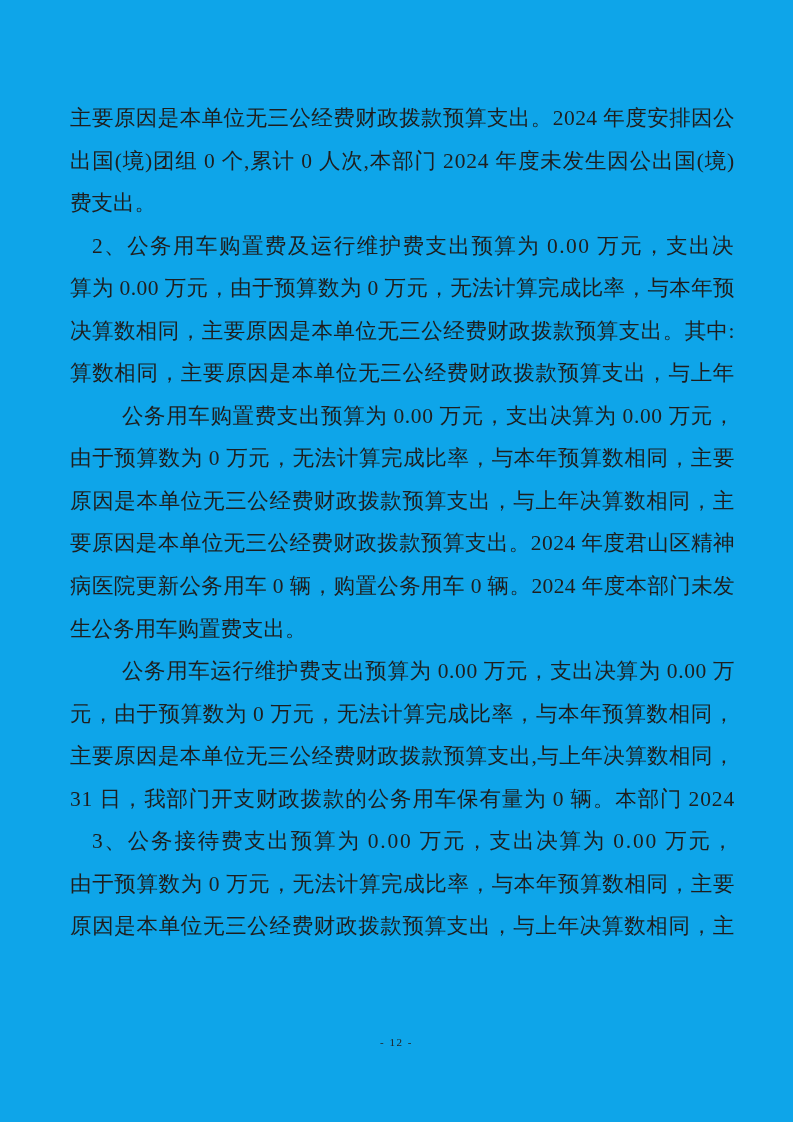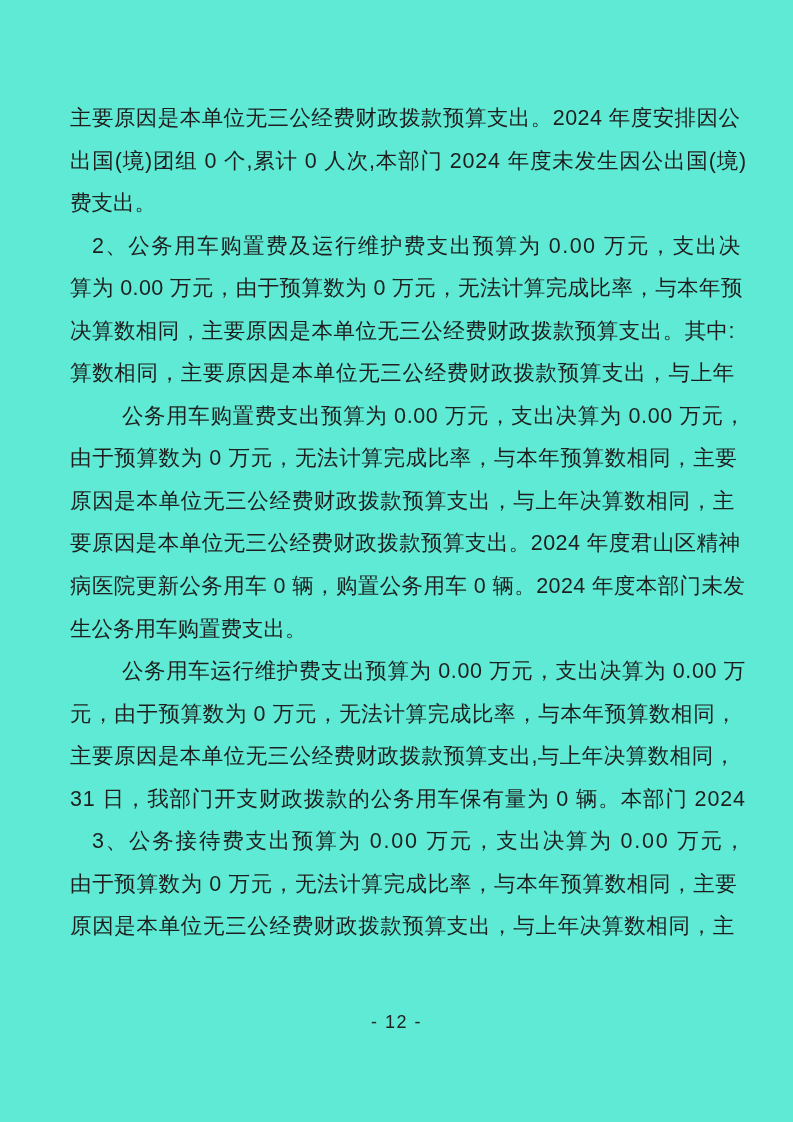"主要原因是本单位无三公经费财政拨款预算支出。2024 年度安排因公" .page { background: #5eead4 -> #0ea5e9; font-family: Liberation Sans, sans-serif -> Liberation Serif, serif }
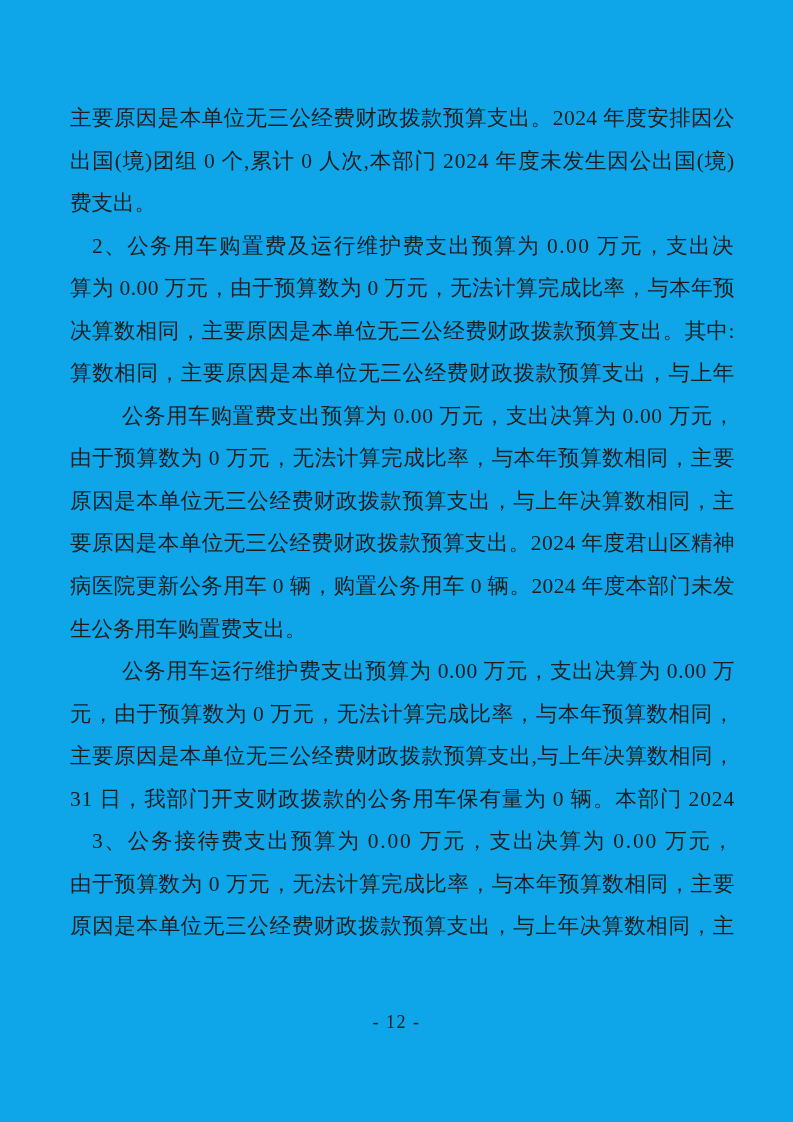"- 12 -" .footer { font-size: 18px -> 11px; top: 1012px -> 1036px }
